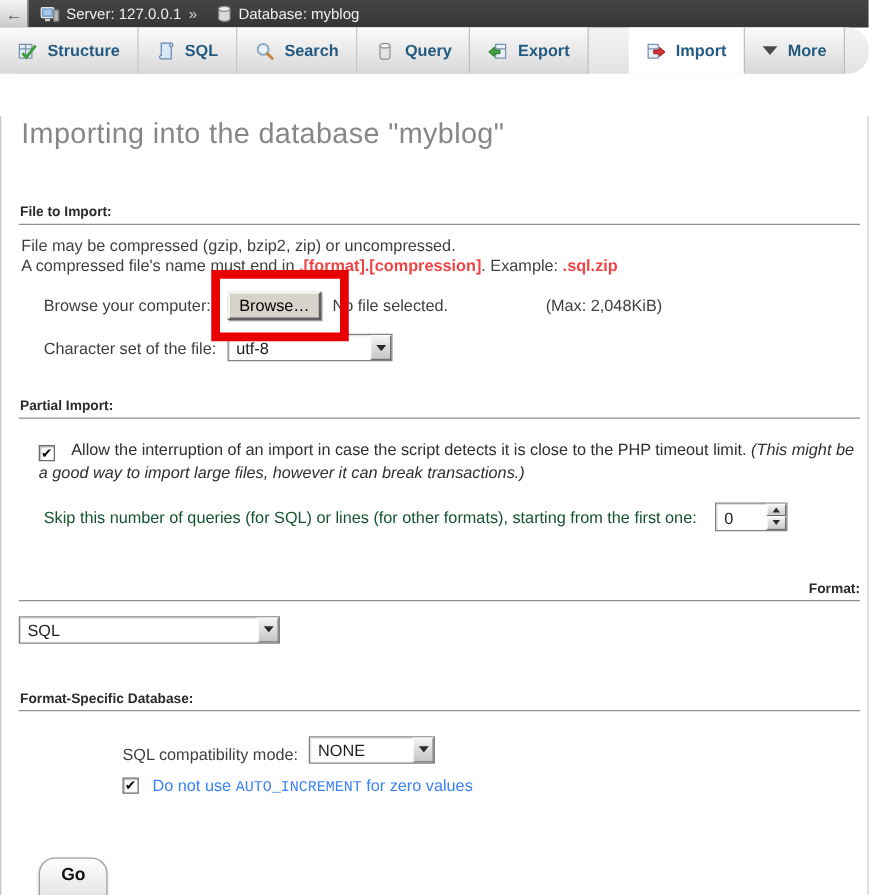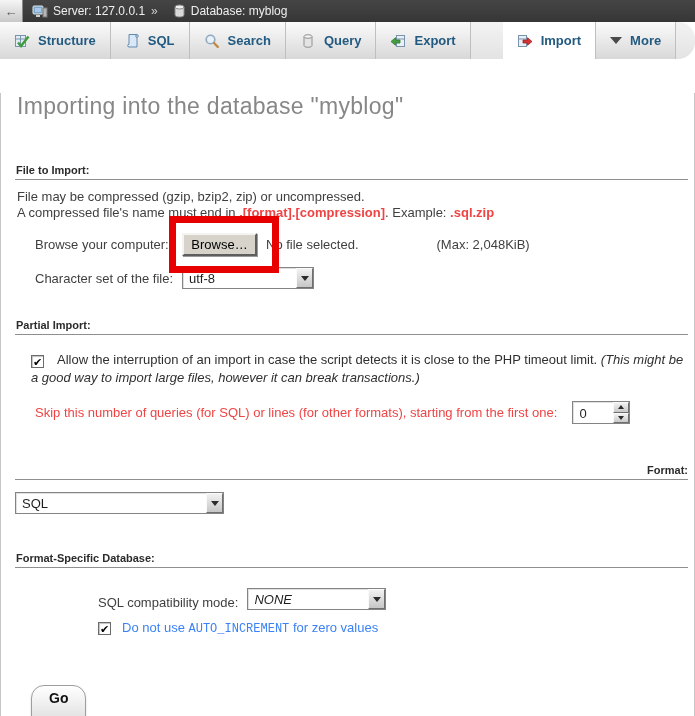"Skip this number of queries" .skip-label { color: #ef4444 -> #14532d }
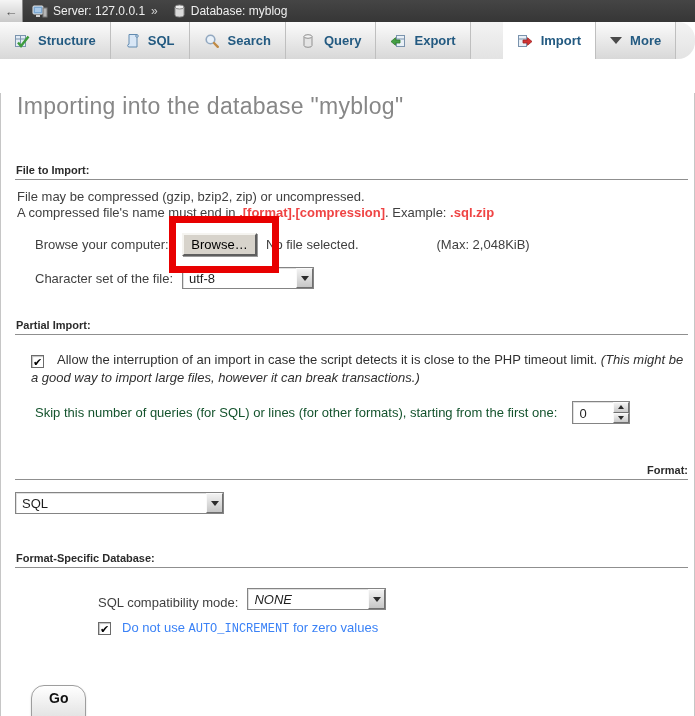"NONE" .dd-compat { font-style: italic -> none; width: 139px -> 101px }
